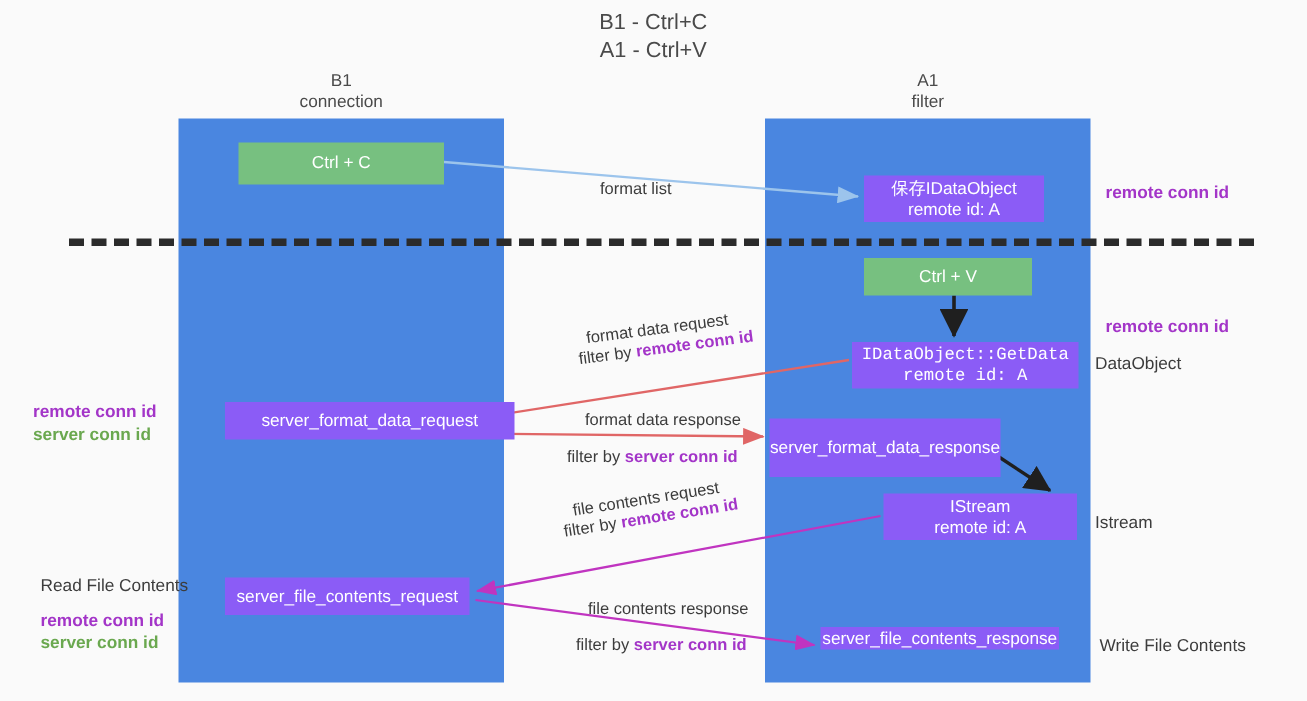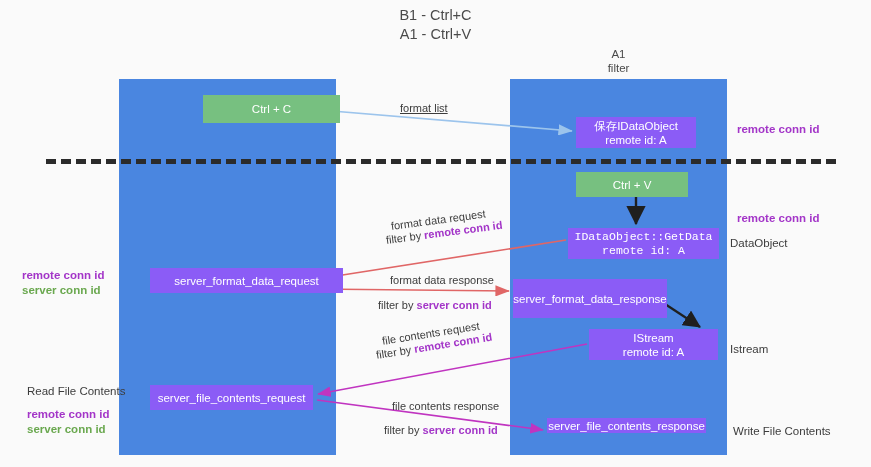"B1" div.abs { html: none -> <div>B1 connection</div> }
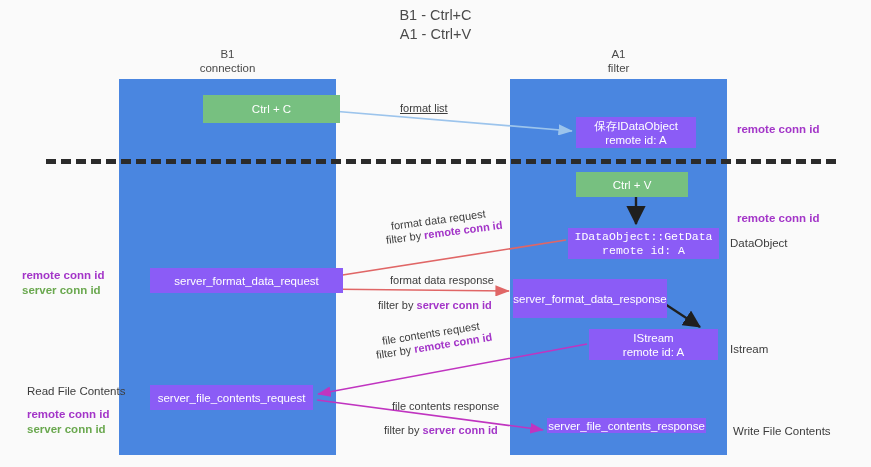"Ctrl + C" #n-ctrlc { margin-left: 44px -> none }
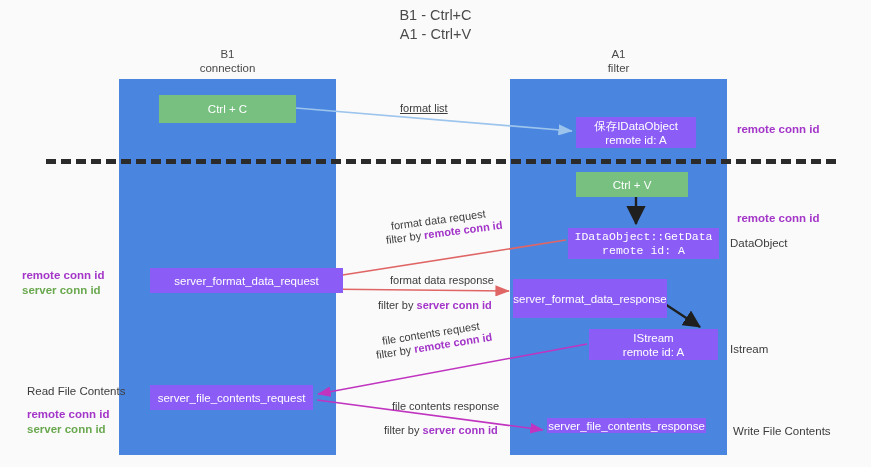"format list" #l-formatlist { text-decoration: underline -> none; top: 101px -> 119px }
